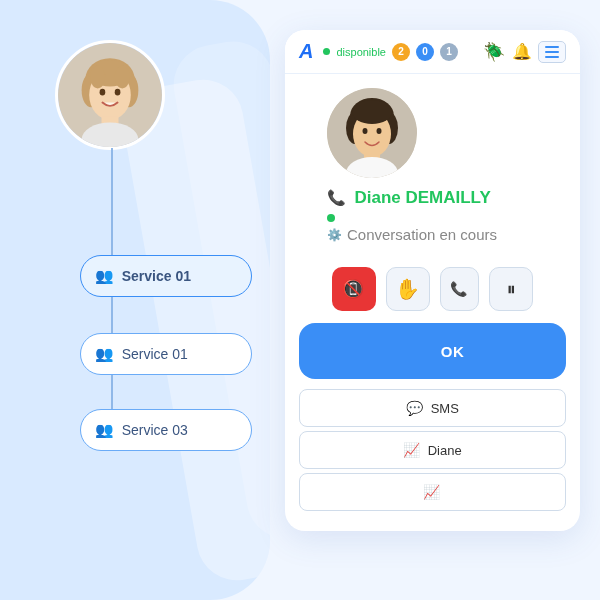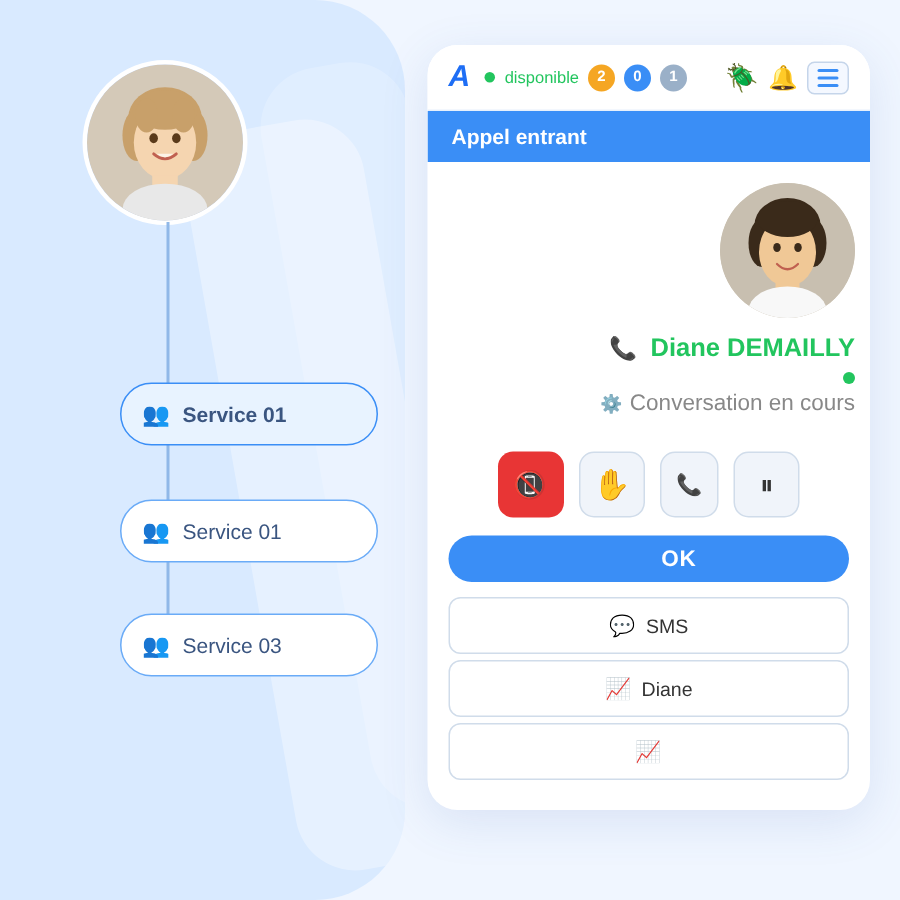"Appel entrant" div.appel-bar { html: <div> <span>Appel entrant</span> </div> -> none }
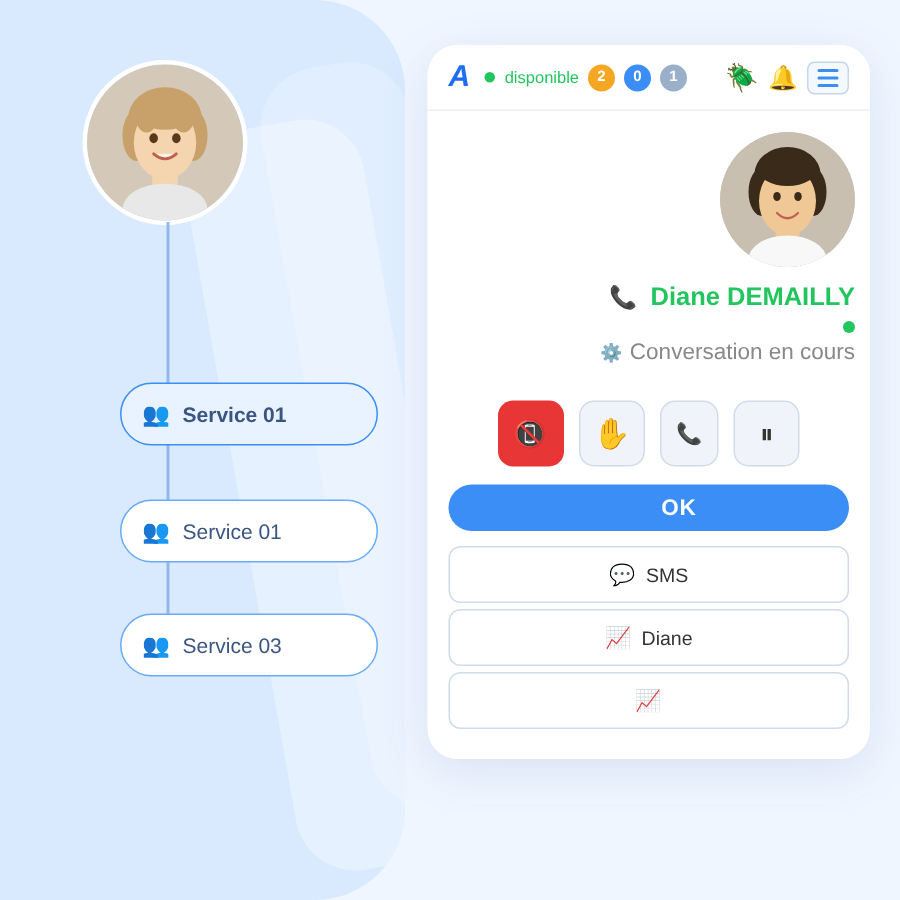"📞 Diane DEMAILLY" .caller-section { align-items: flex-end -> flex-start }
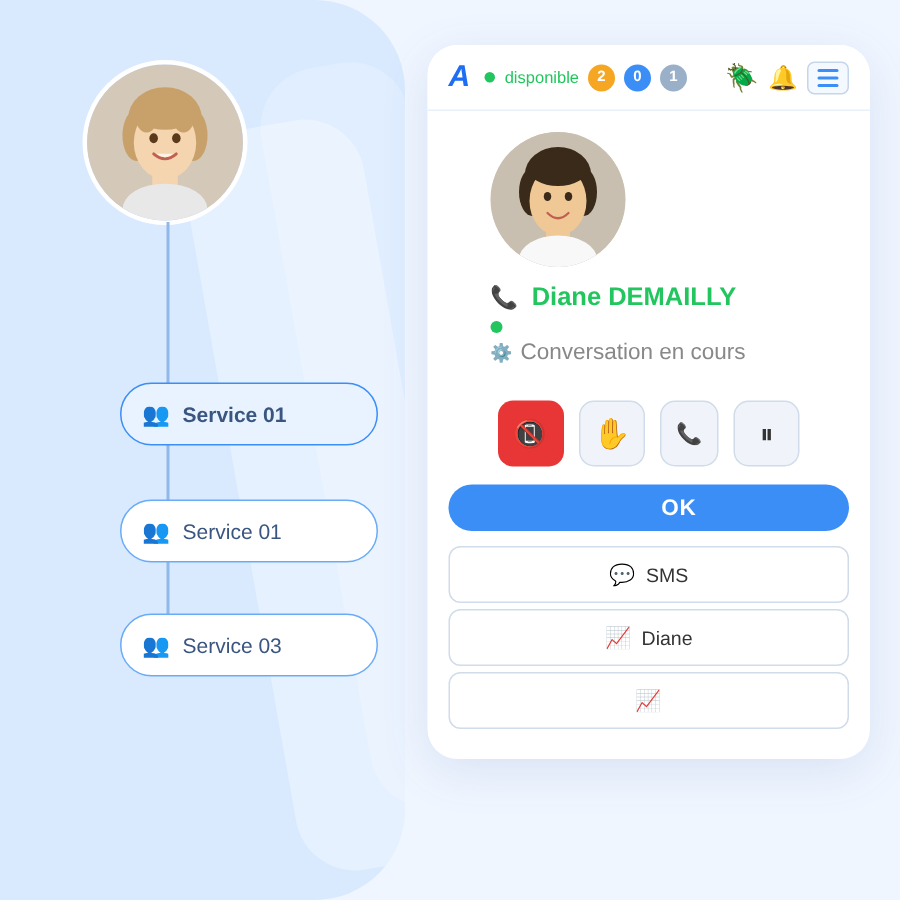"OK" .btn-ok { height: 31px -> 56px }
